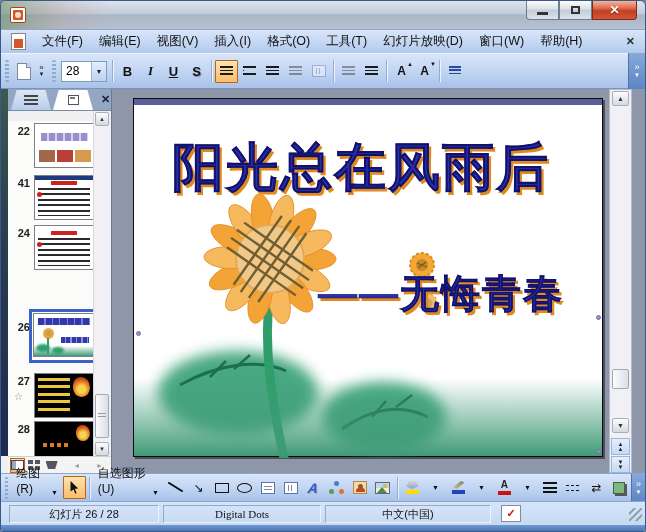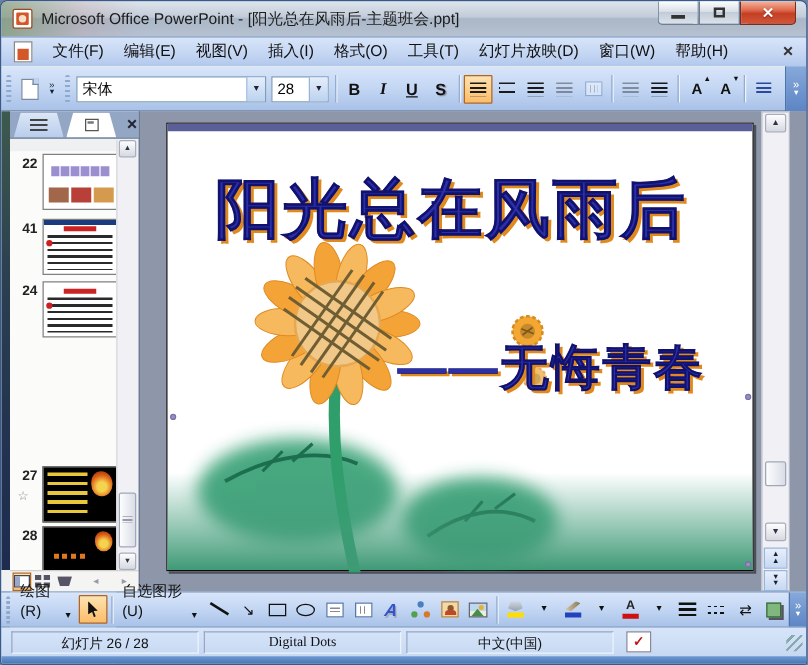"Microsoft Office PowerPoint -" div.title-text { html: <div>Microsoft Office PowerPoint - [阳光总在风雨后-主题班会.ppt]</div> -> none }
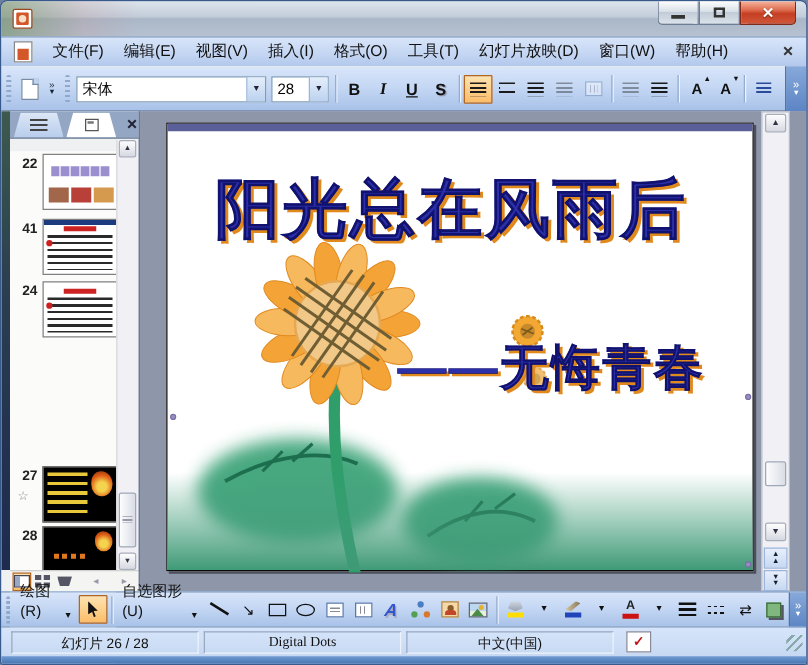"宋体" div.combo { html: <div> <span>宋体</span> <span>▼</span> </div> -> none }
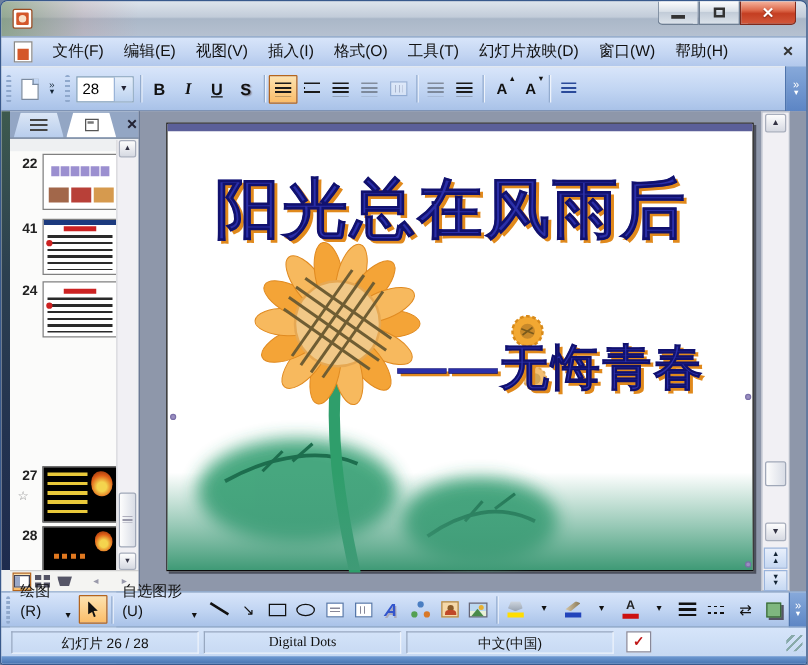"26" div.trow { html: none -> <div> <div>26</div> <div> <div> <div></div> <div></div> <div></div> <div></div> <div></div> <div></div> <div></div> </div> </div> </div> }
